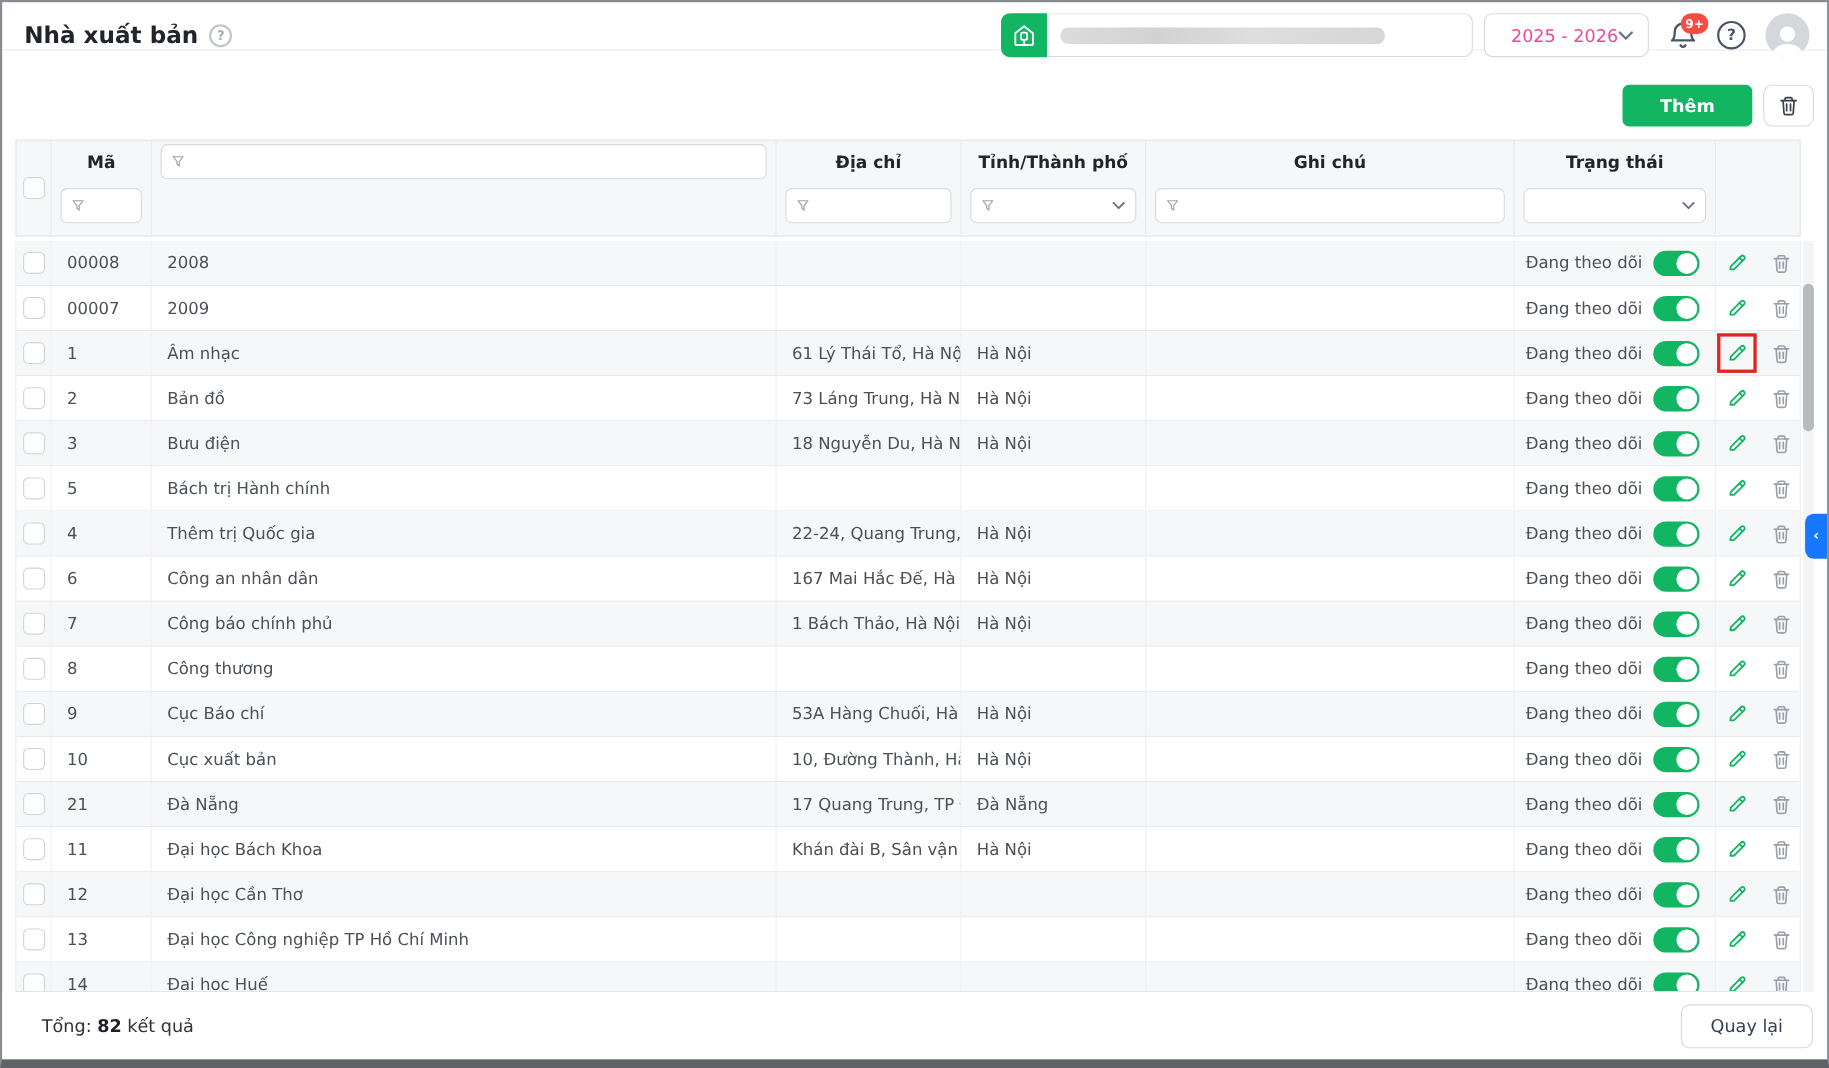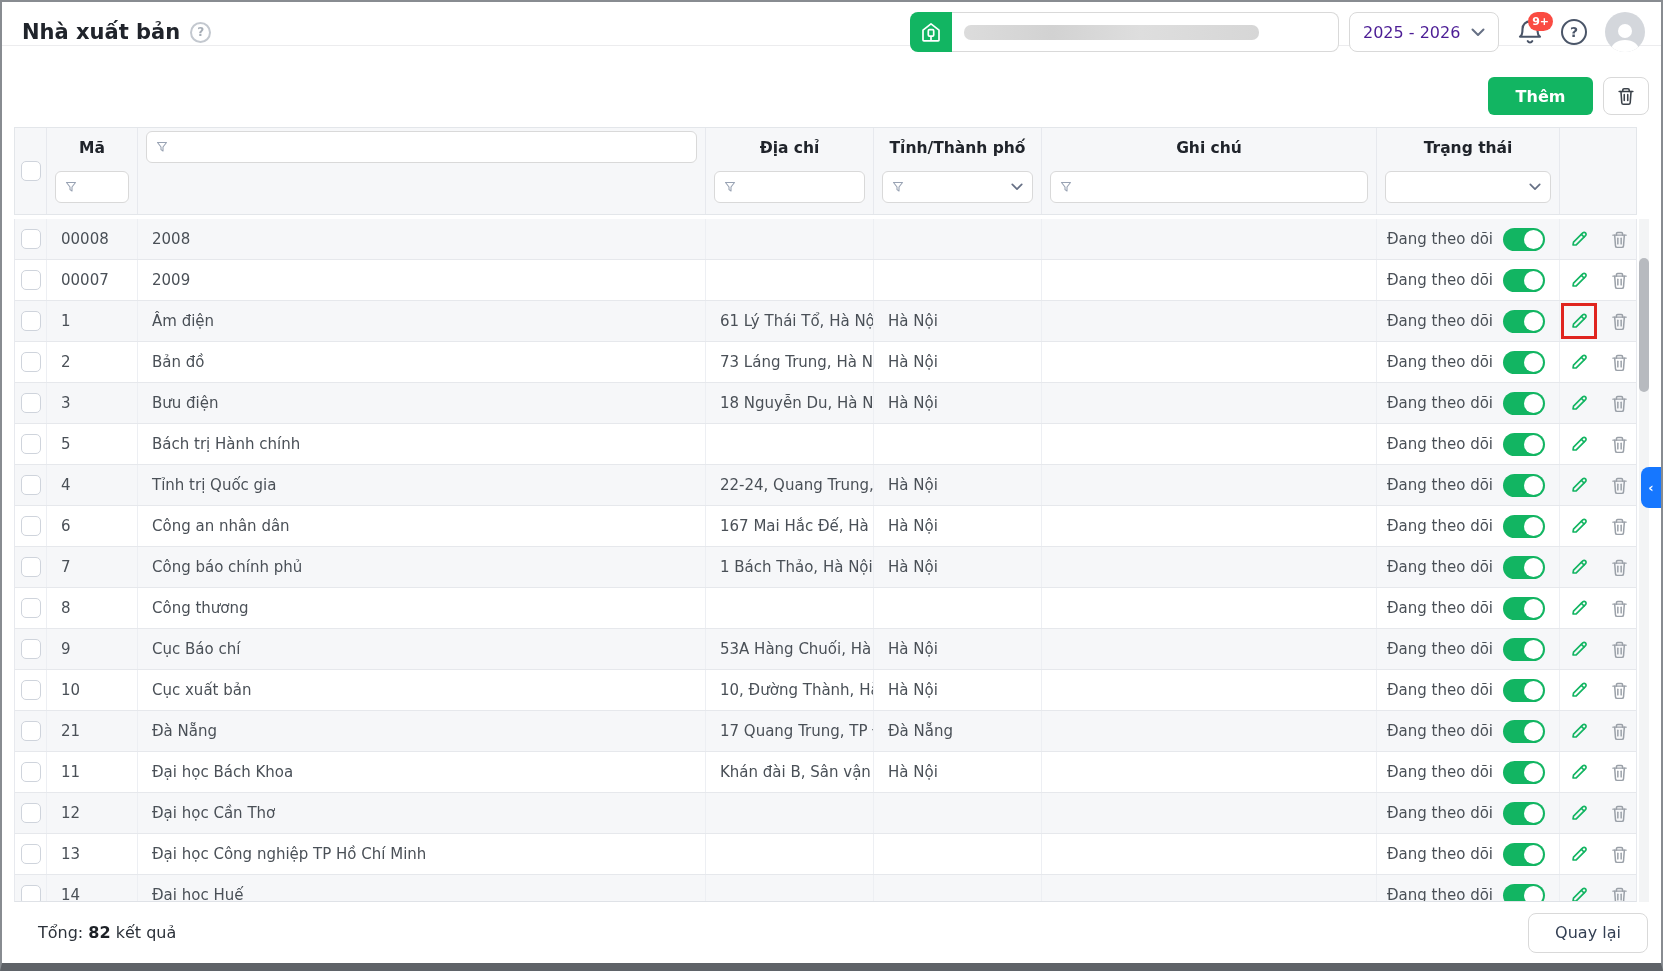"2025 - 2026" .year-select { color: #4c1d95 -> #ec4899; justify-content: space-between -> flex-end }
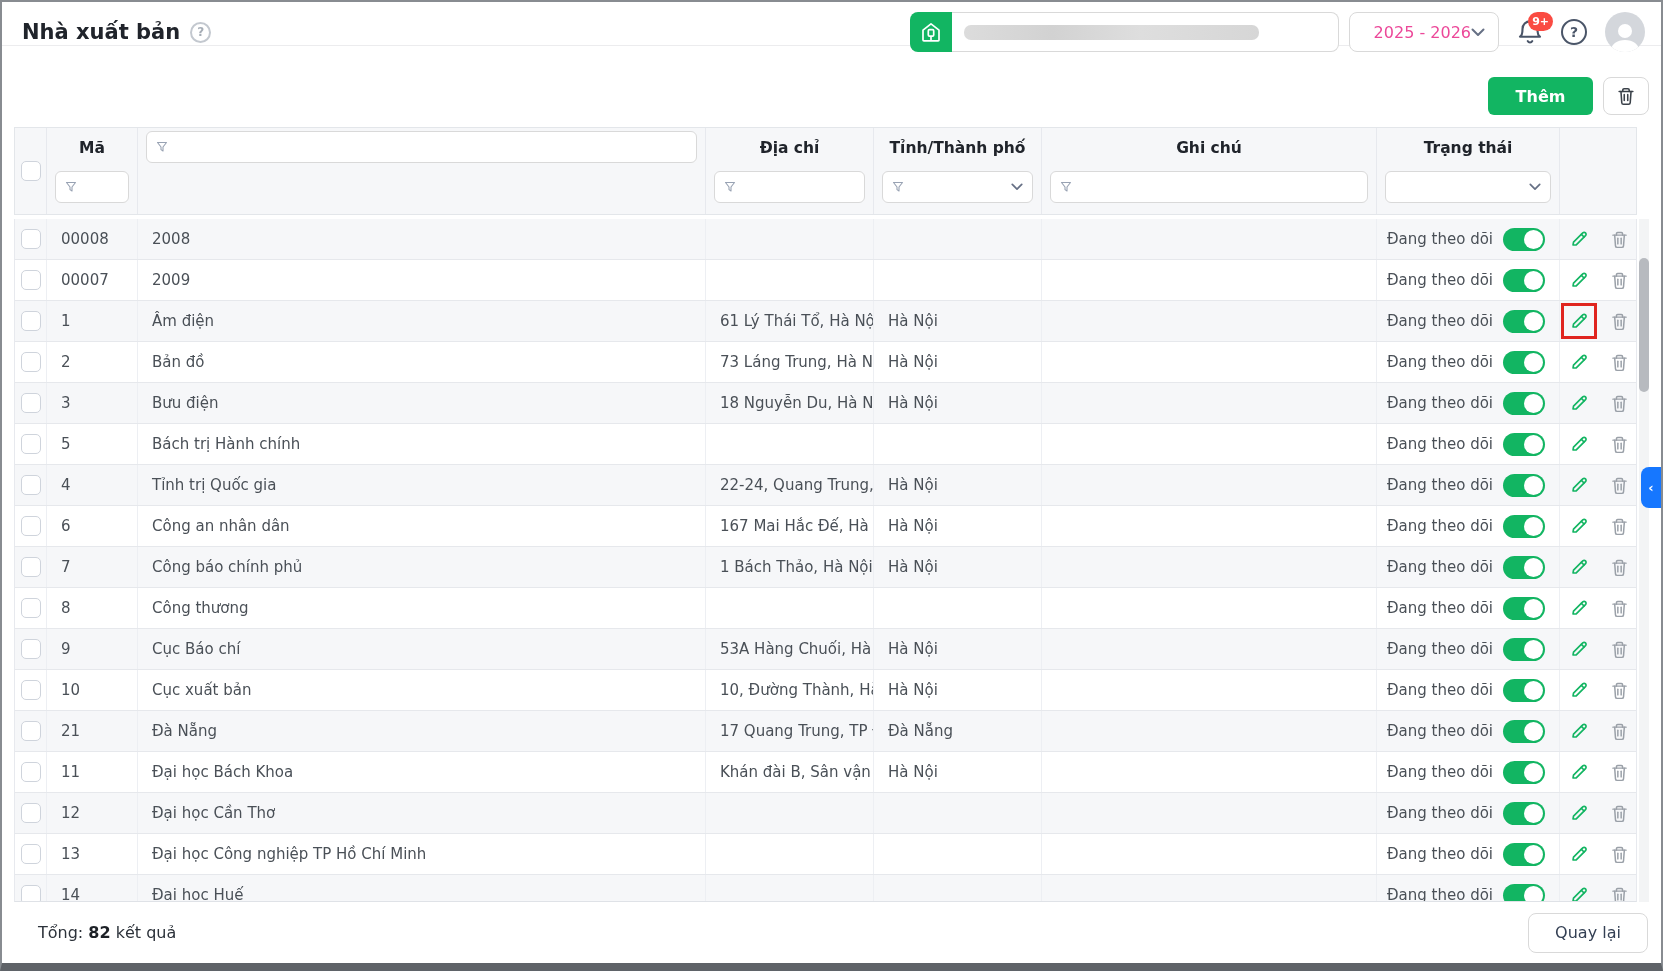"Thêm" .btn-add { width: 105px -> 118px }
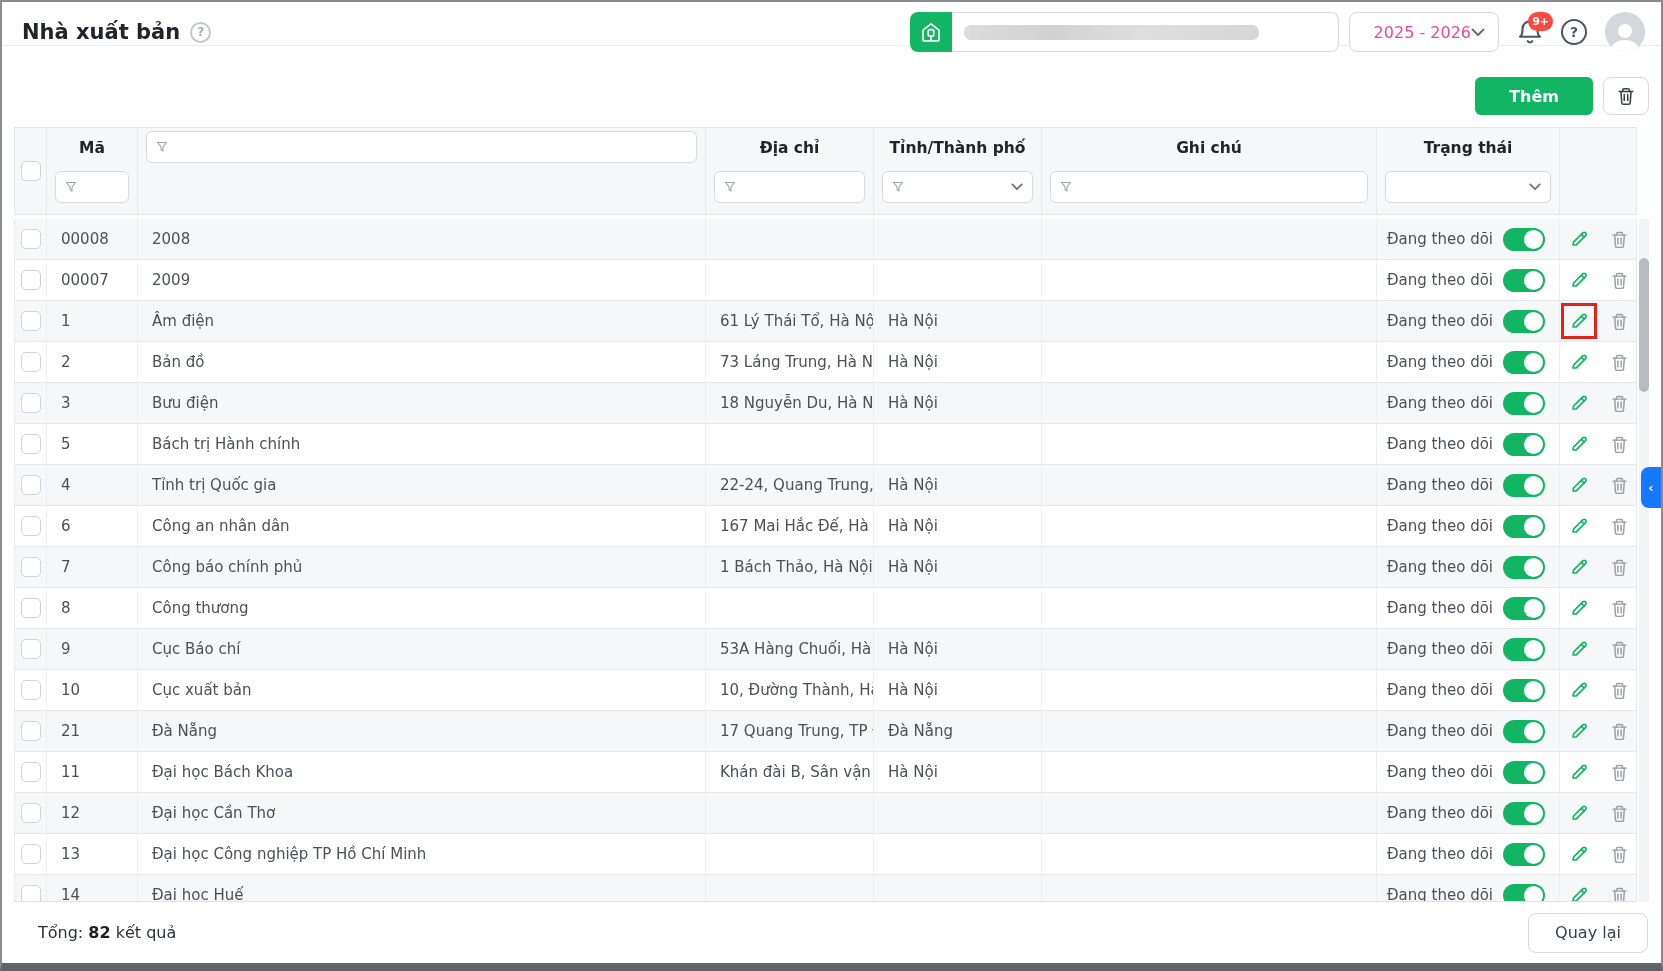"Âm điện" div.td { text: điện -> nhạc }
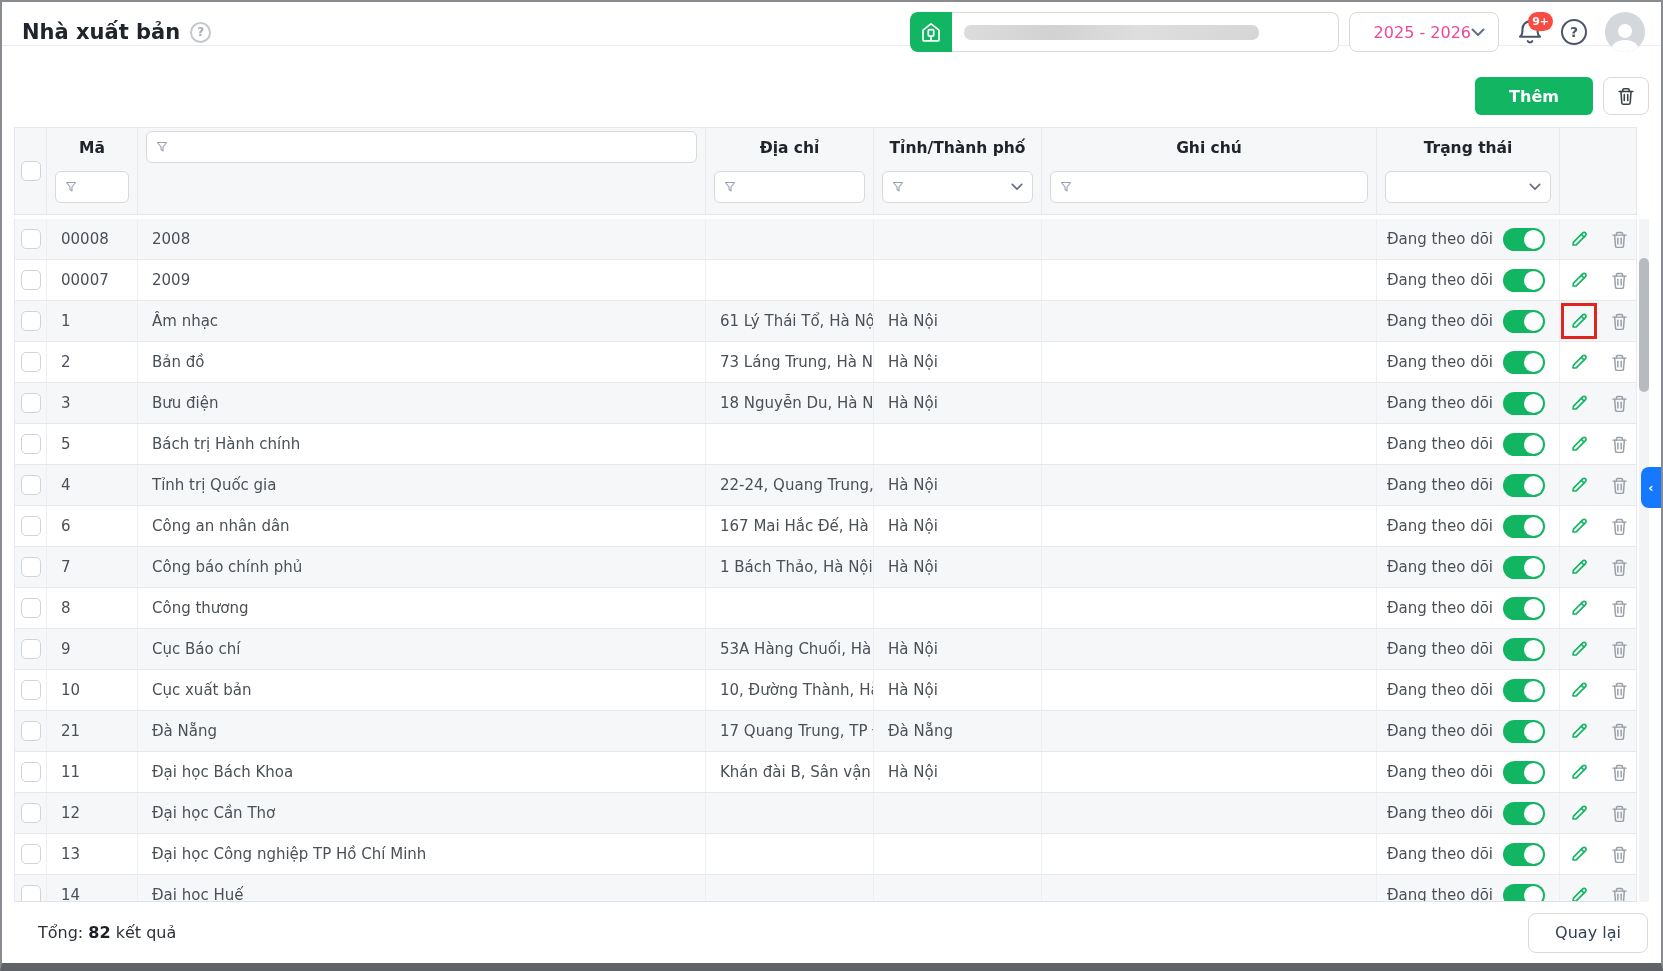"Tỉnh trị Quốc gia" div.td { text: Tỉnh -> Thêm }
